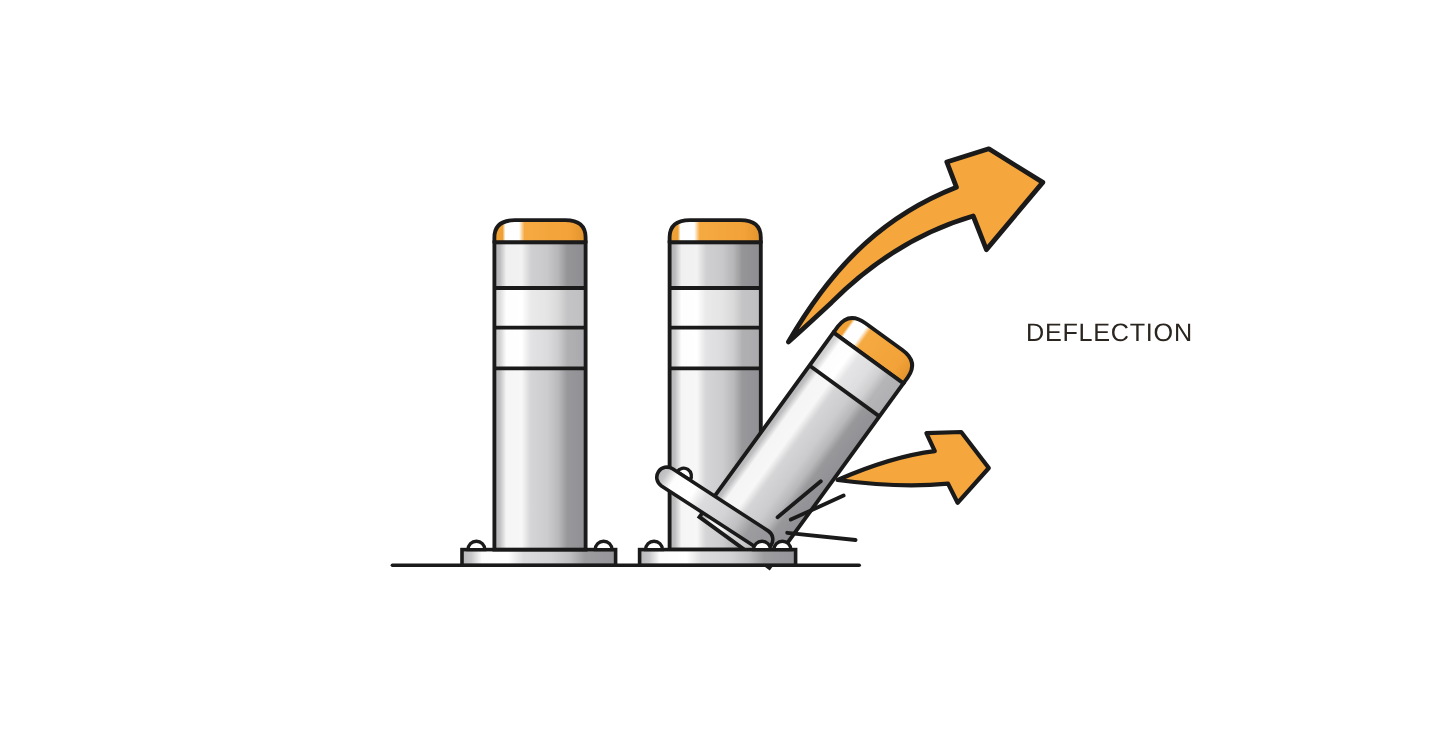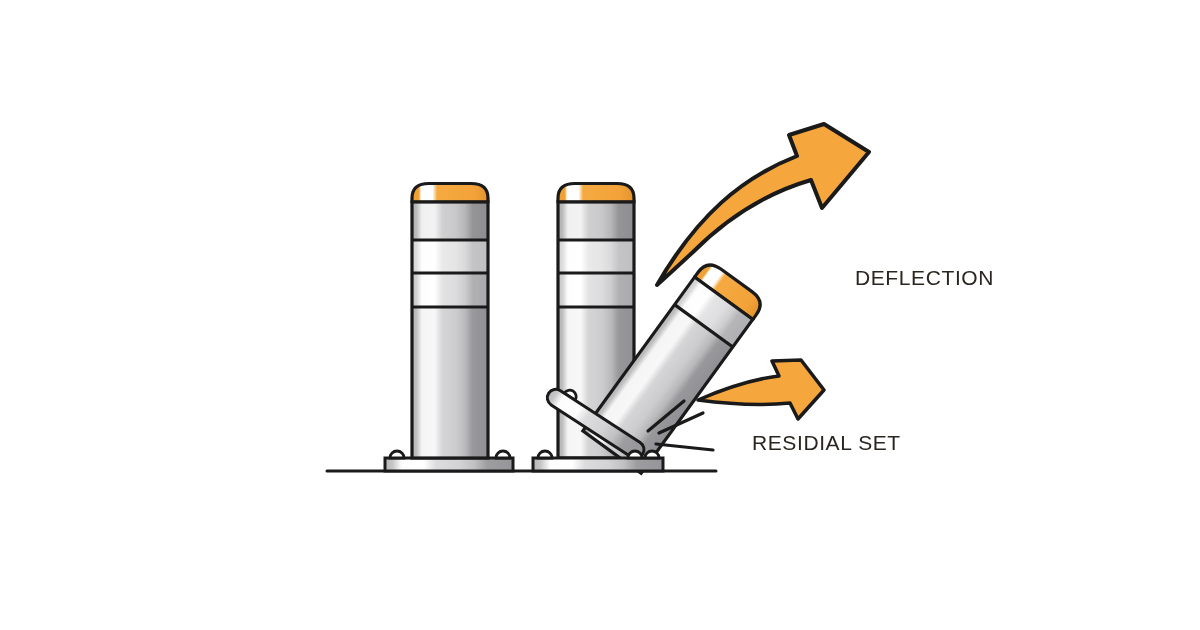"RESIDIAL SET" div.diagram-label { html: <div>RESIDIAL SET</div> -> none }
